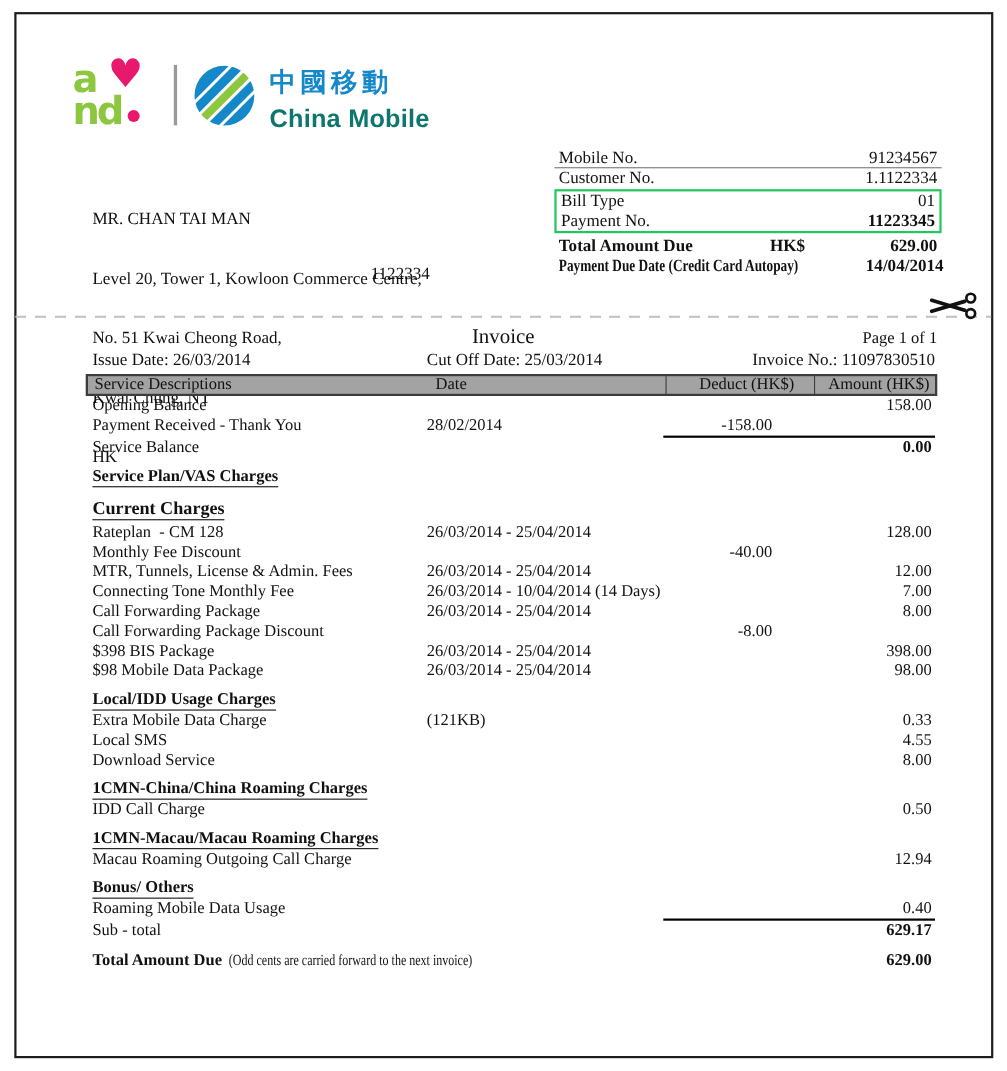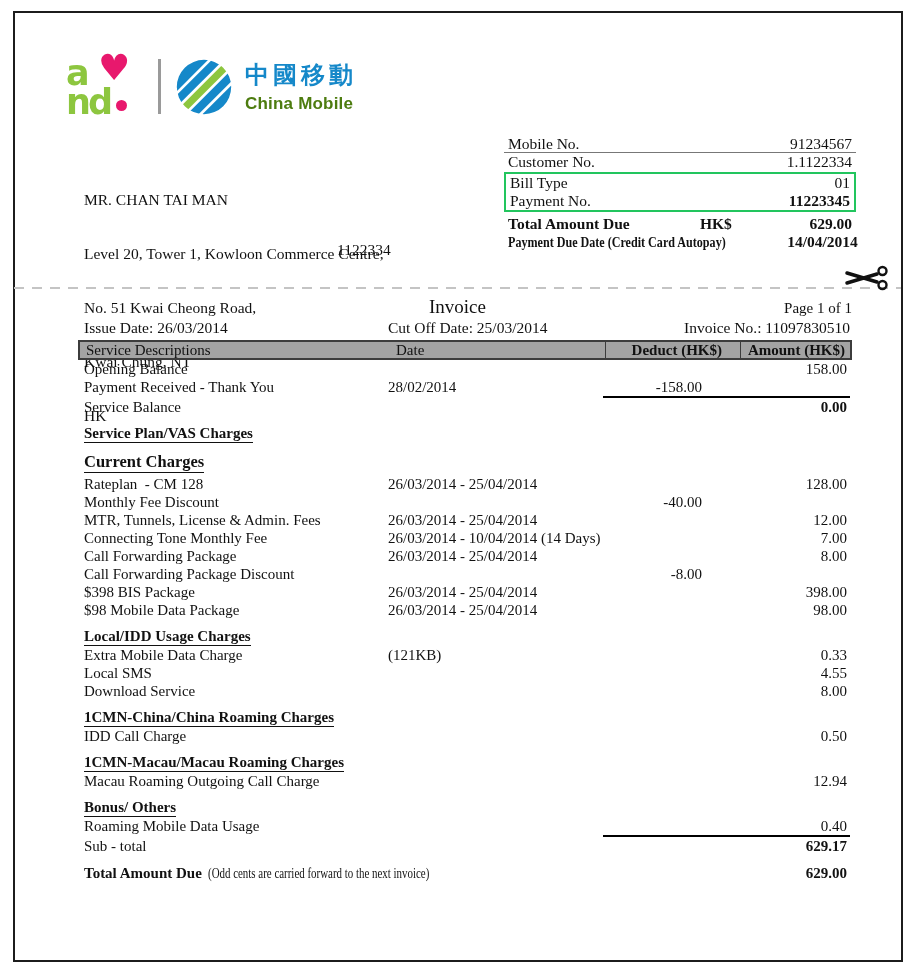"China Mobile" .cm-en { color: #4d7c0f -> #0f766e; font-size: 17px -> 23px }
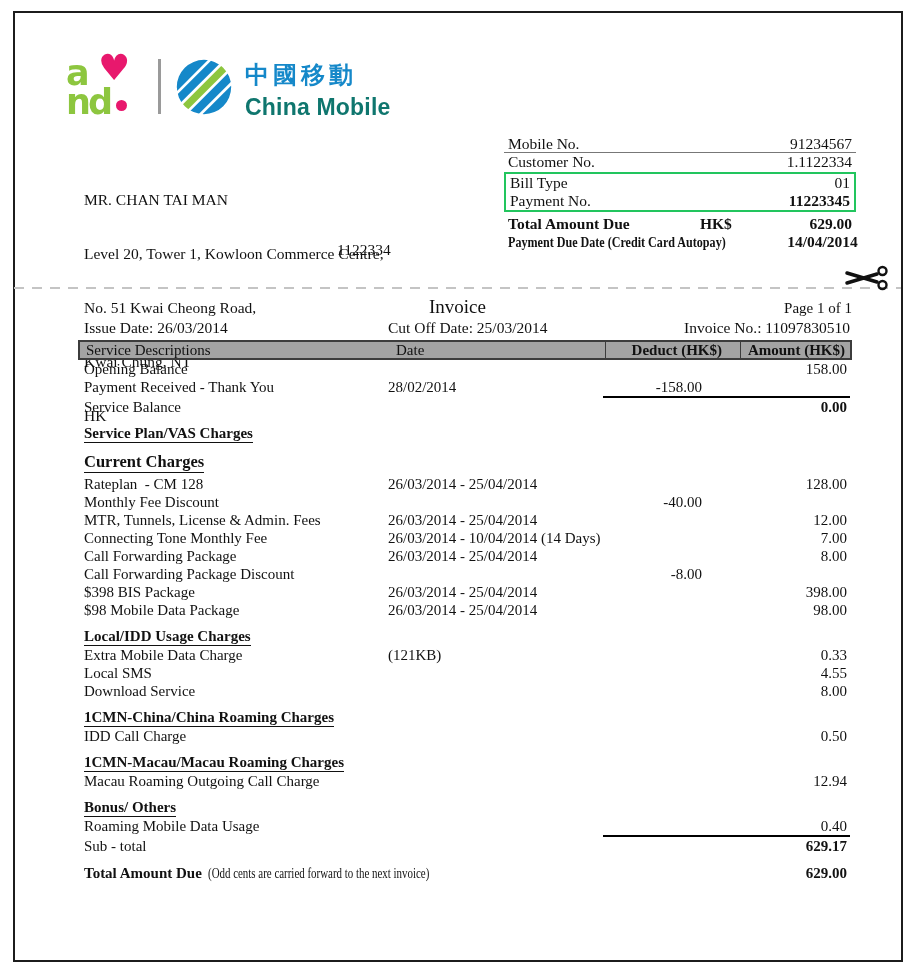"Deduct (HK$)" .thead .hnum { font-weight: bold -> none }
